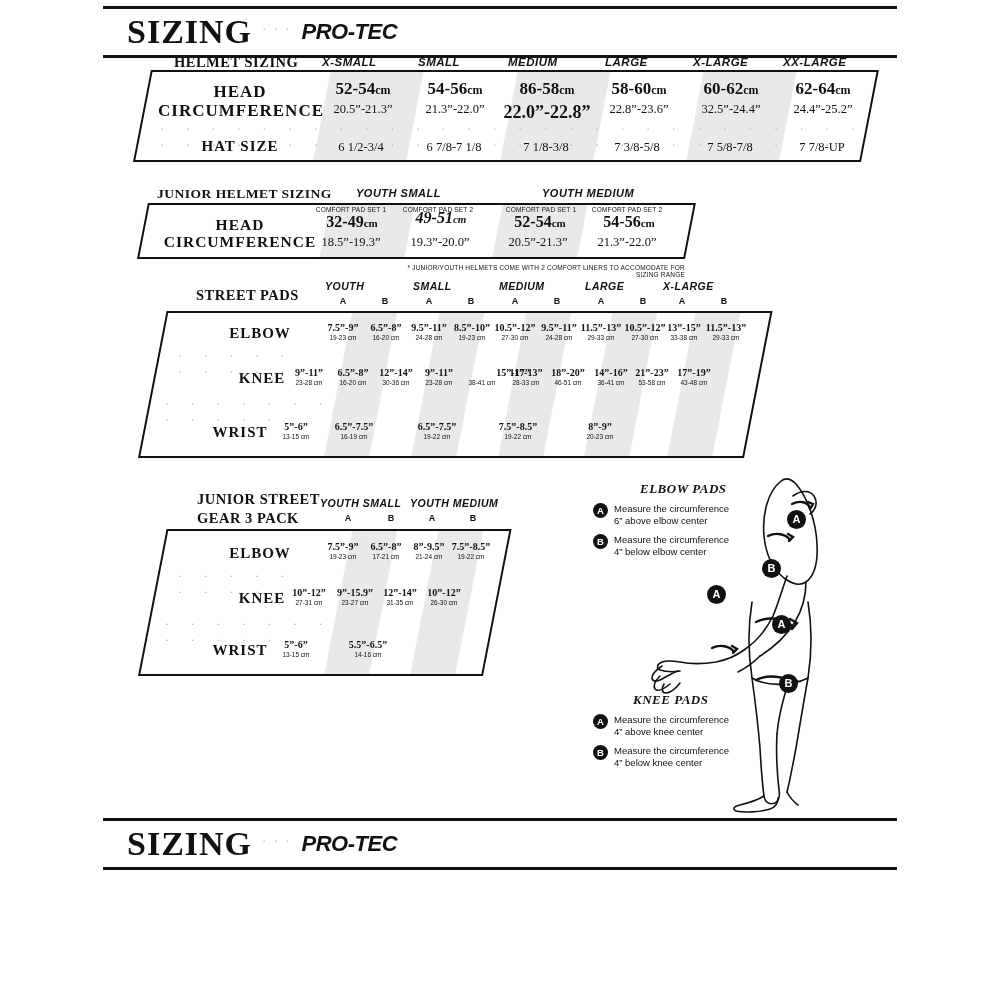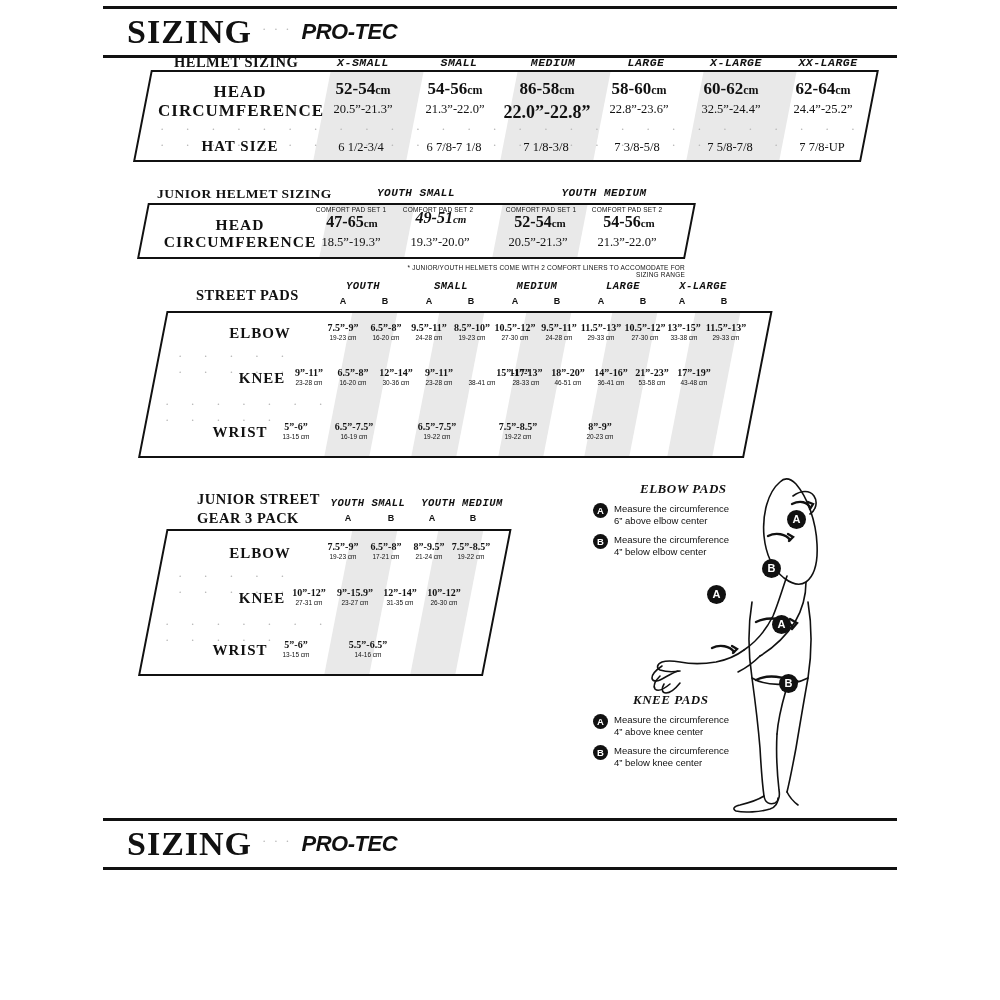"X-SMALL" .colhead { font-family: Liberation Mono, monospace -> Liberation Sans, sans-serif; text-align: center -> left }
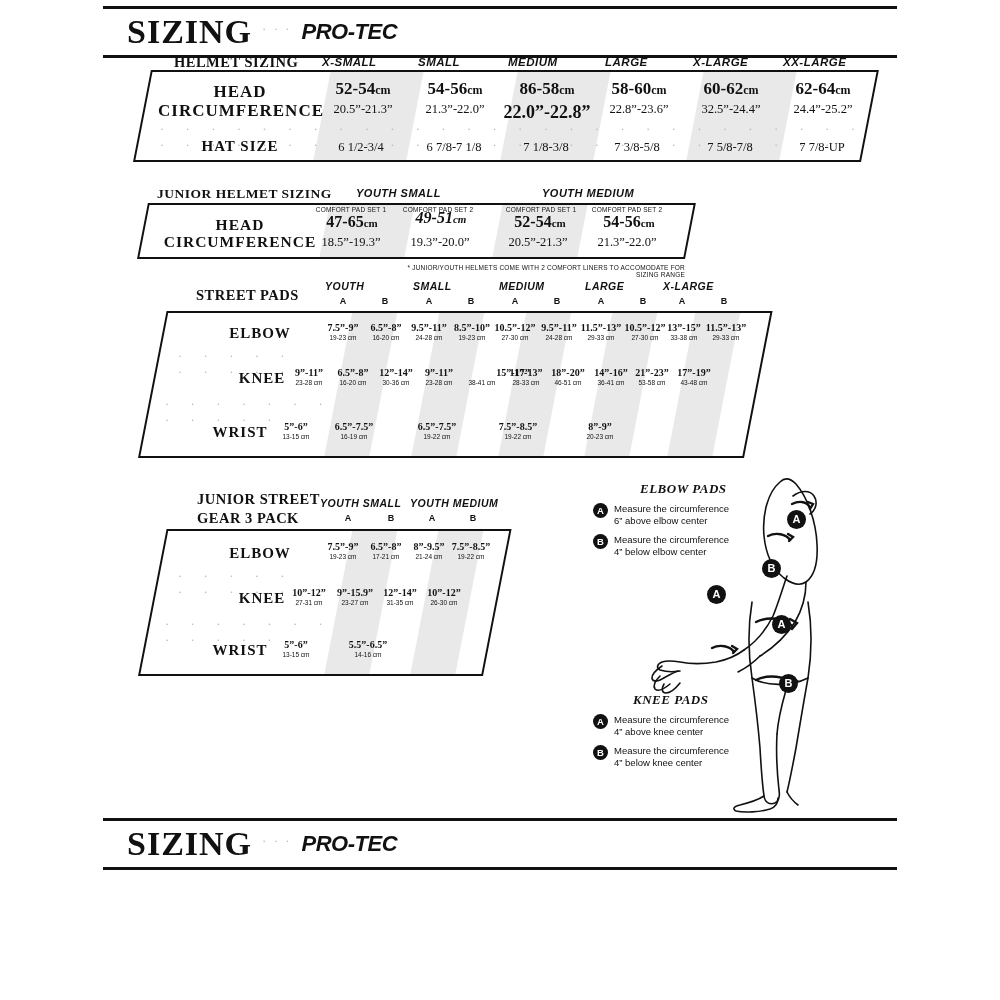"47-65" span { text: 47-65 -> 32-49 }
